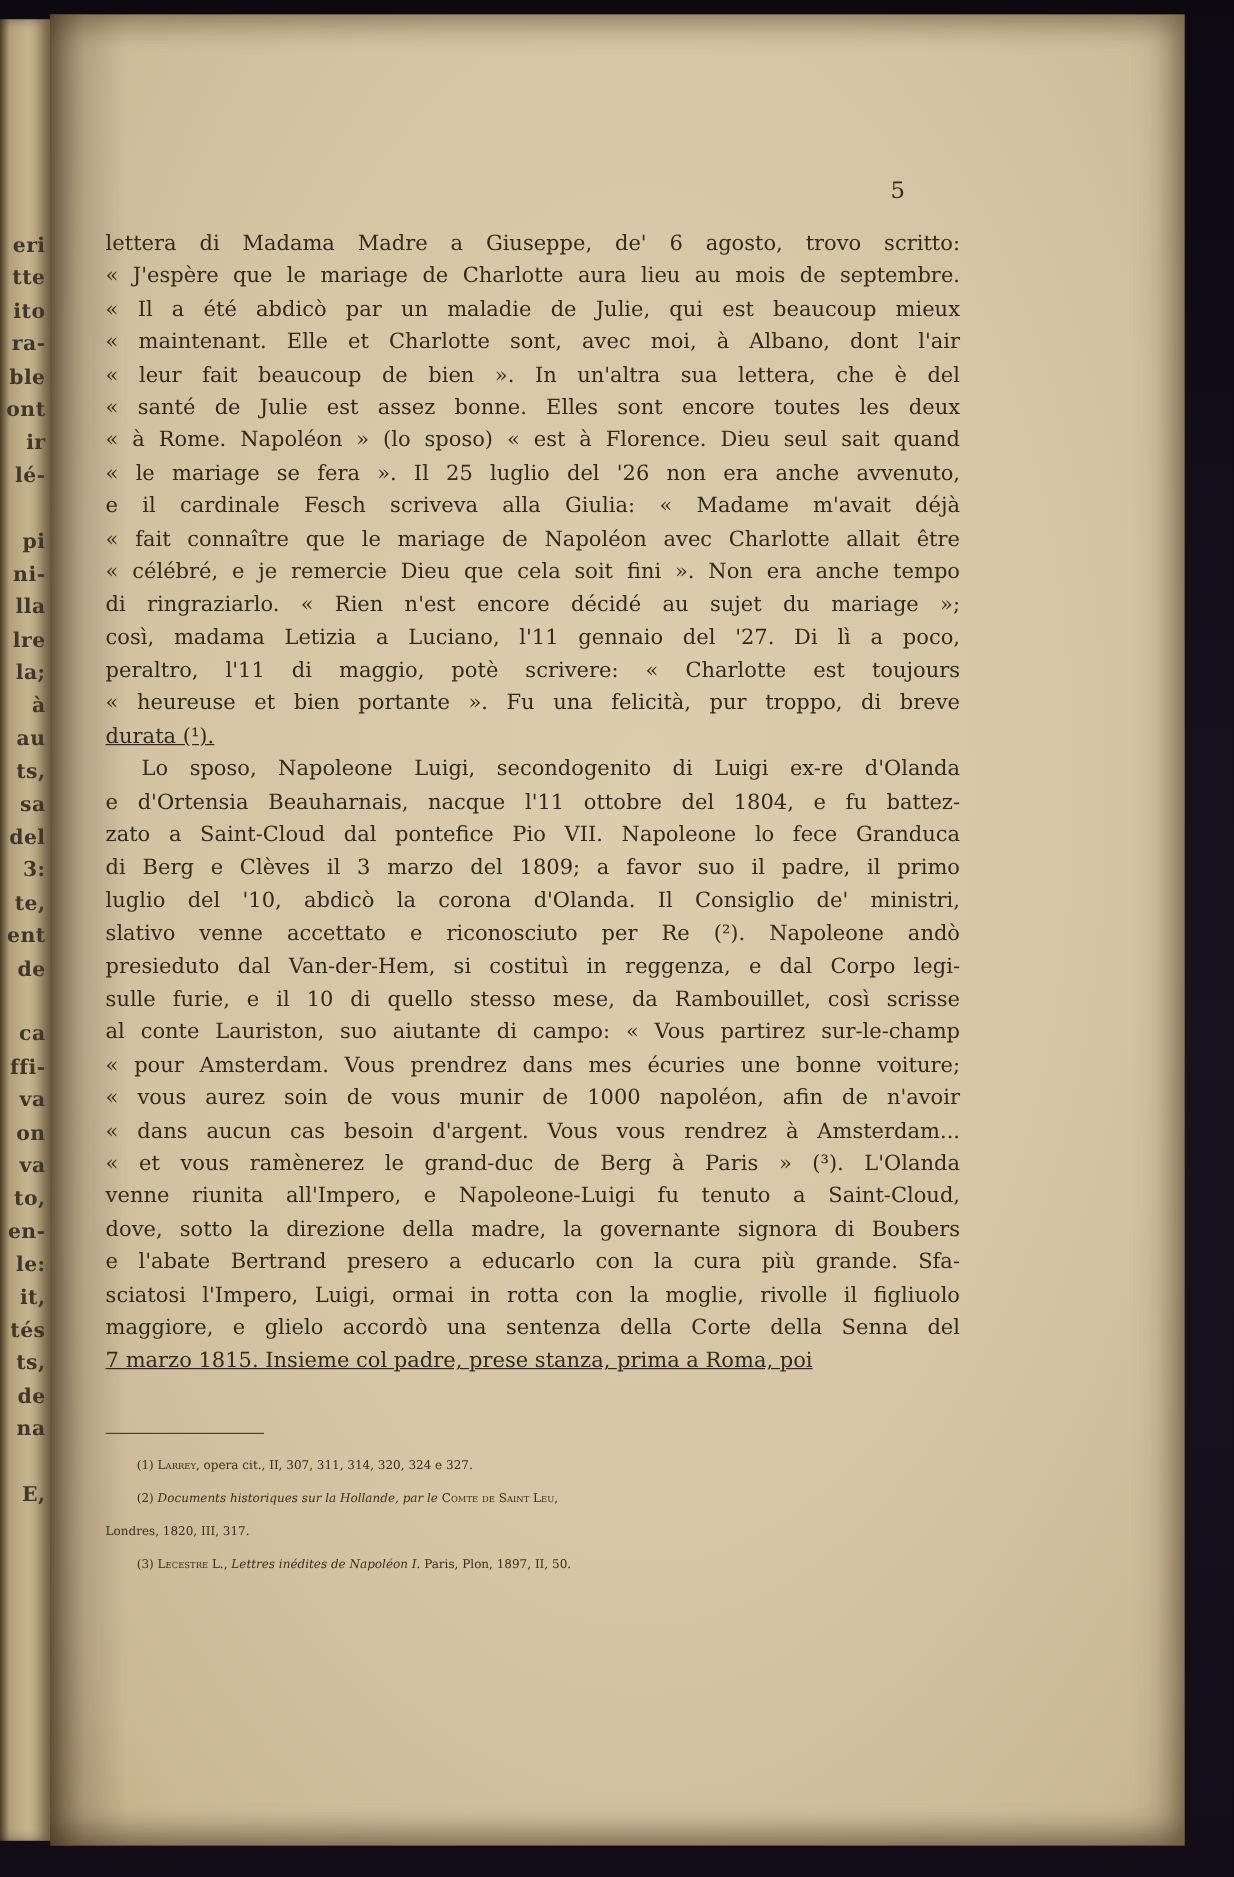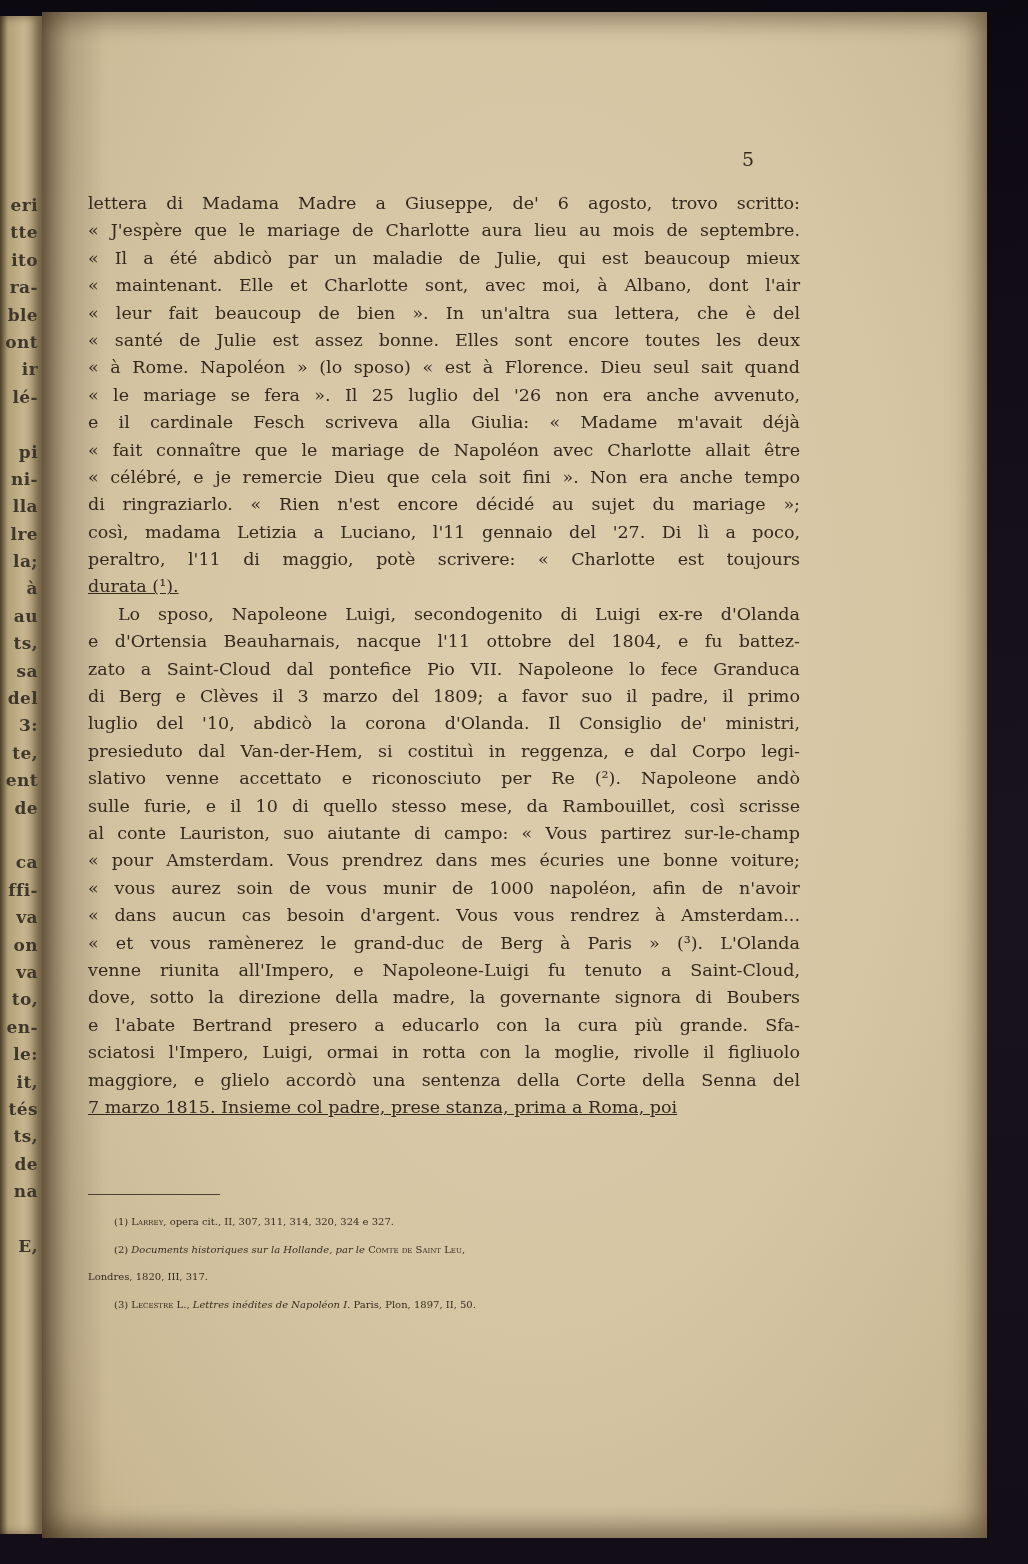"« heureuse et bien portante" div.line { html: none -> <div>« heureuse et bien portante ». Fu una felicità, pur troppo, di breve</div> }
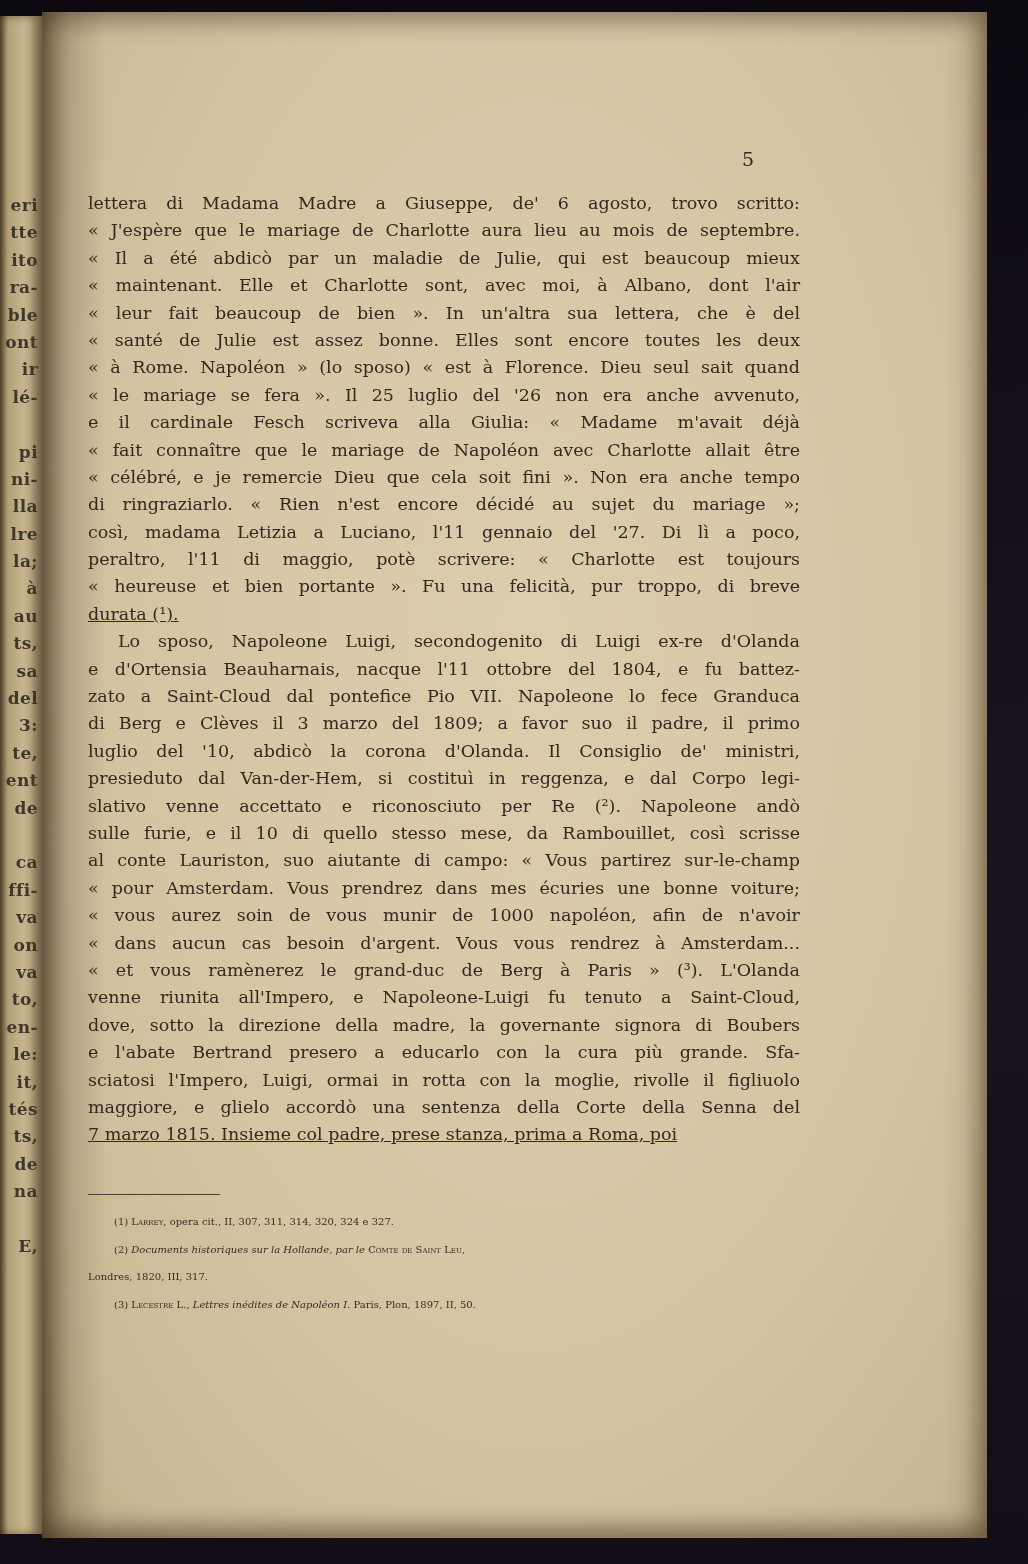"presieduto dal Van-der-Hem, si costituì" div.line { order: before "slativo venne accettato e riconosciuto" -> after "slativo venne accettato e riconosciuto" }
